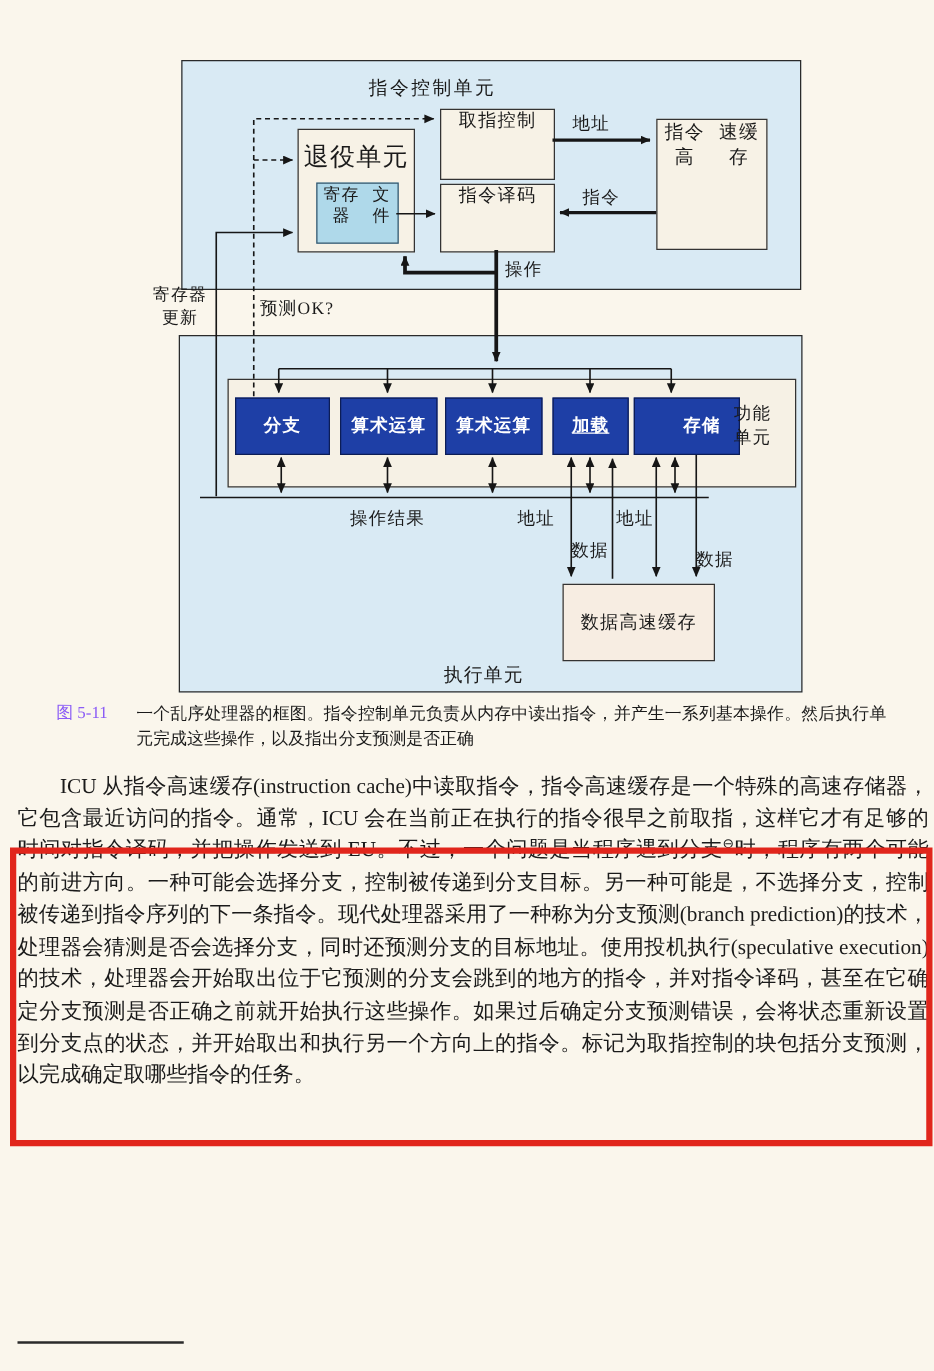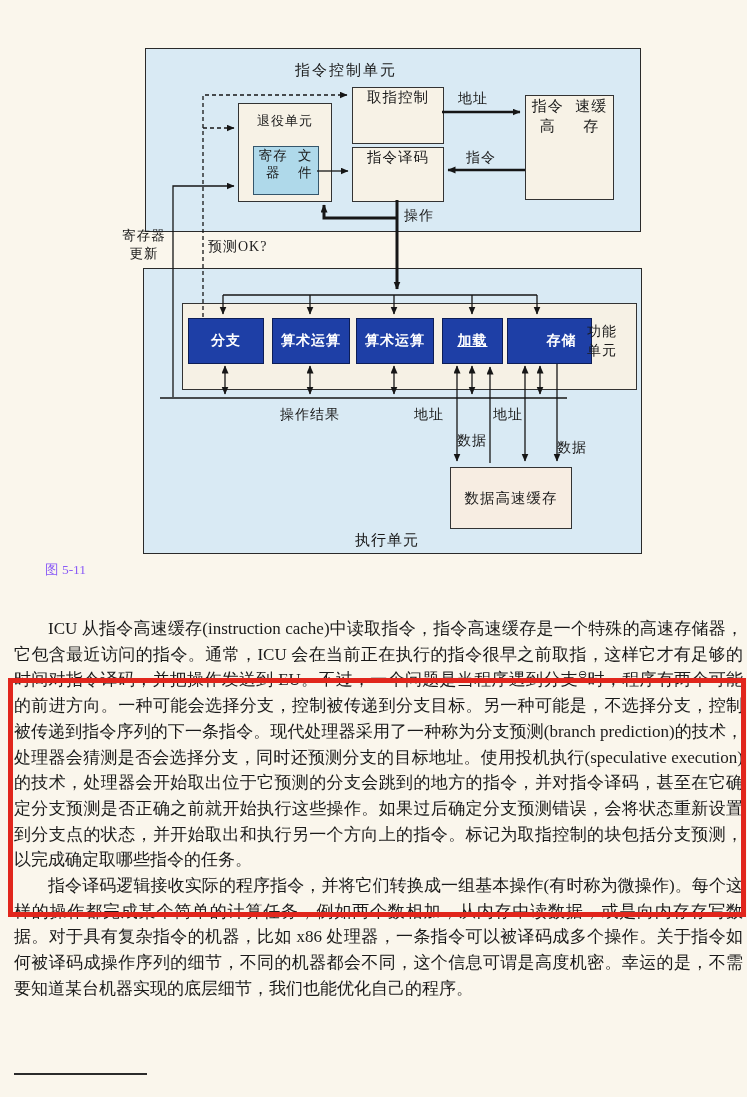"退役单元" div { font-size: 13px -> 20px }
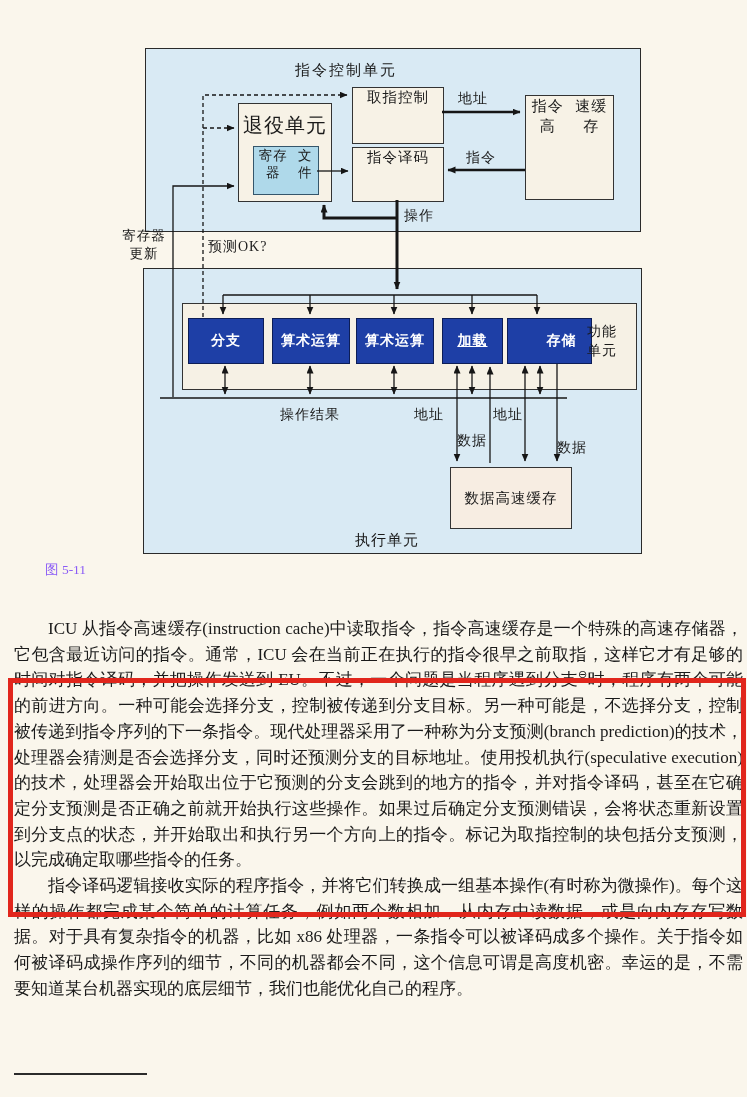"一个乱序处理器的框图。指令控制单元负责从内存中读出指令，并产生一系列基本操作。然" div.captext { html: none -> <div>一个乱序处理器的框图。指令控制单元负责从内存中读出指令，并产生一系列基本操作。然后执行单元完成这些操作，以及指出分支预测是否正确</div> }
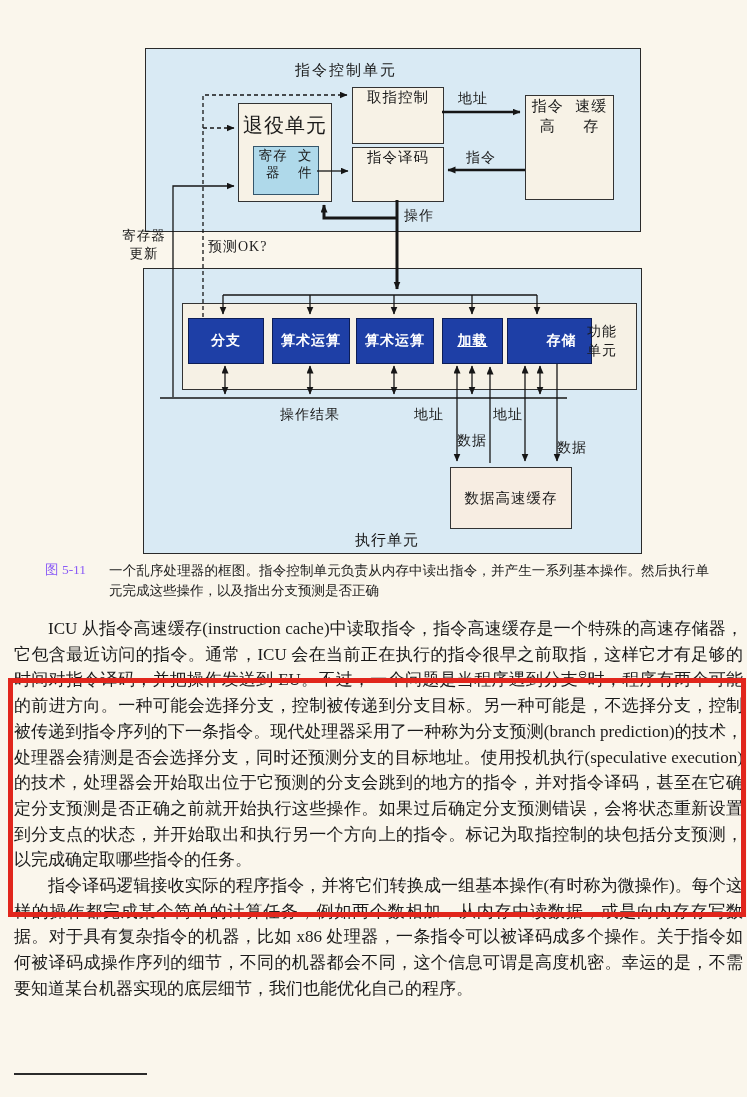"指令译码逻辑接收实际的程序指令，并将它们转换成一组基本操作(有时称为微操作)。每" p { html: <p>指令译码逻辑接收实际的程序指令，并将它们转换成一组基本操作(有时称为微操作)。每个这样的操作都完成某个简单的计算任务，例如两个数相加，从内存中读数据，或是向内存存写数据。对于具有复杂指令的机器，比如 x86 处理器，一条指令可以被译码成多个操作。关于指令如何被译码成操作序列的细节，不同的机器都会不同，这个信息可谓是高度机密。幸运的是，不需要知道某台机器实现的底层细节，我们也能优化自己的程序。</p> -> none }
